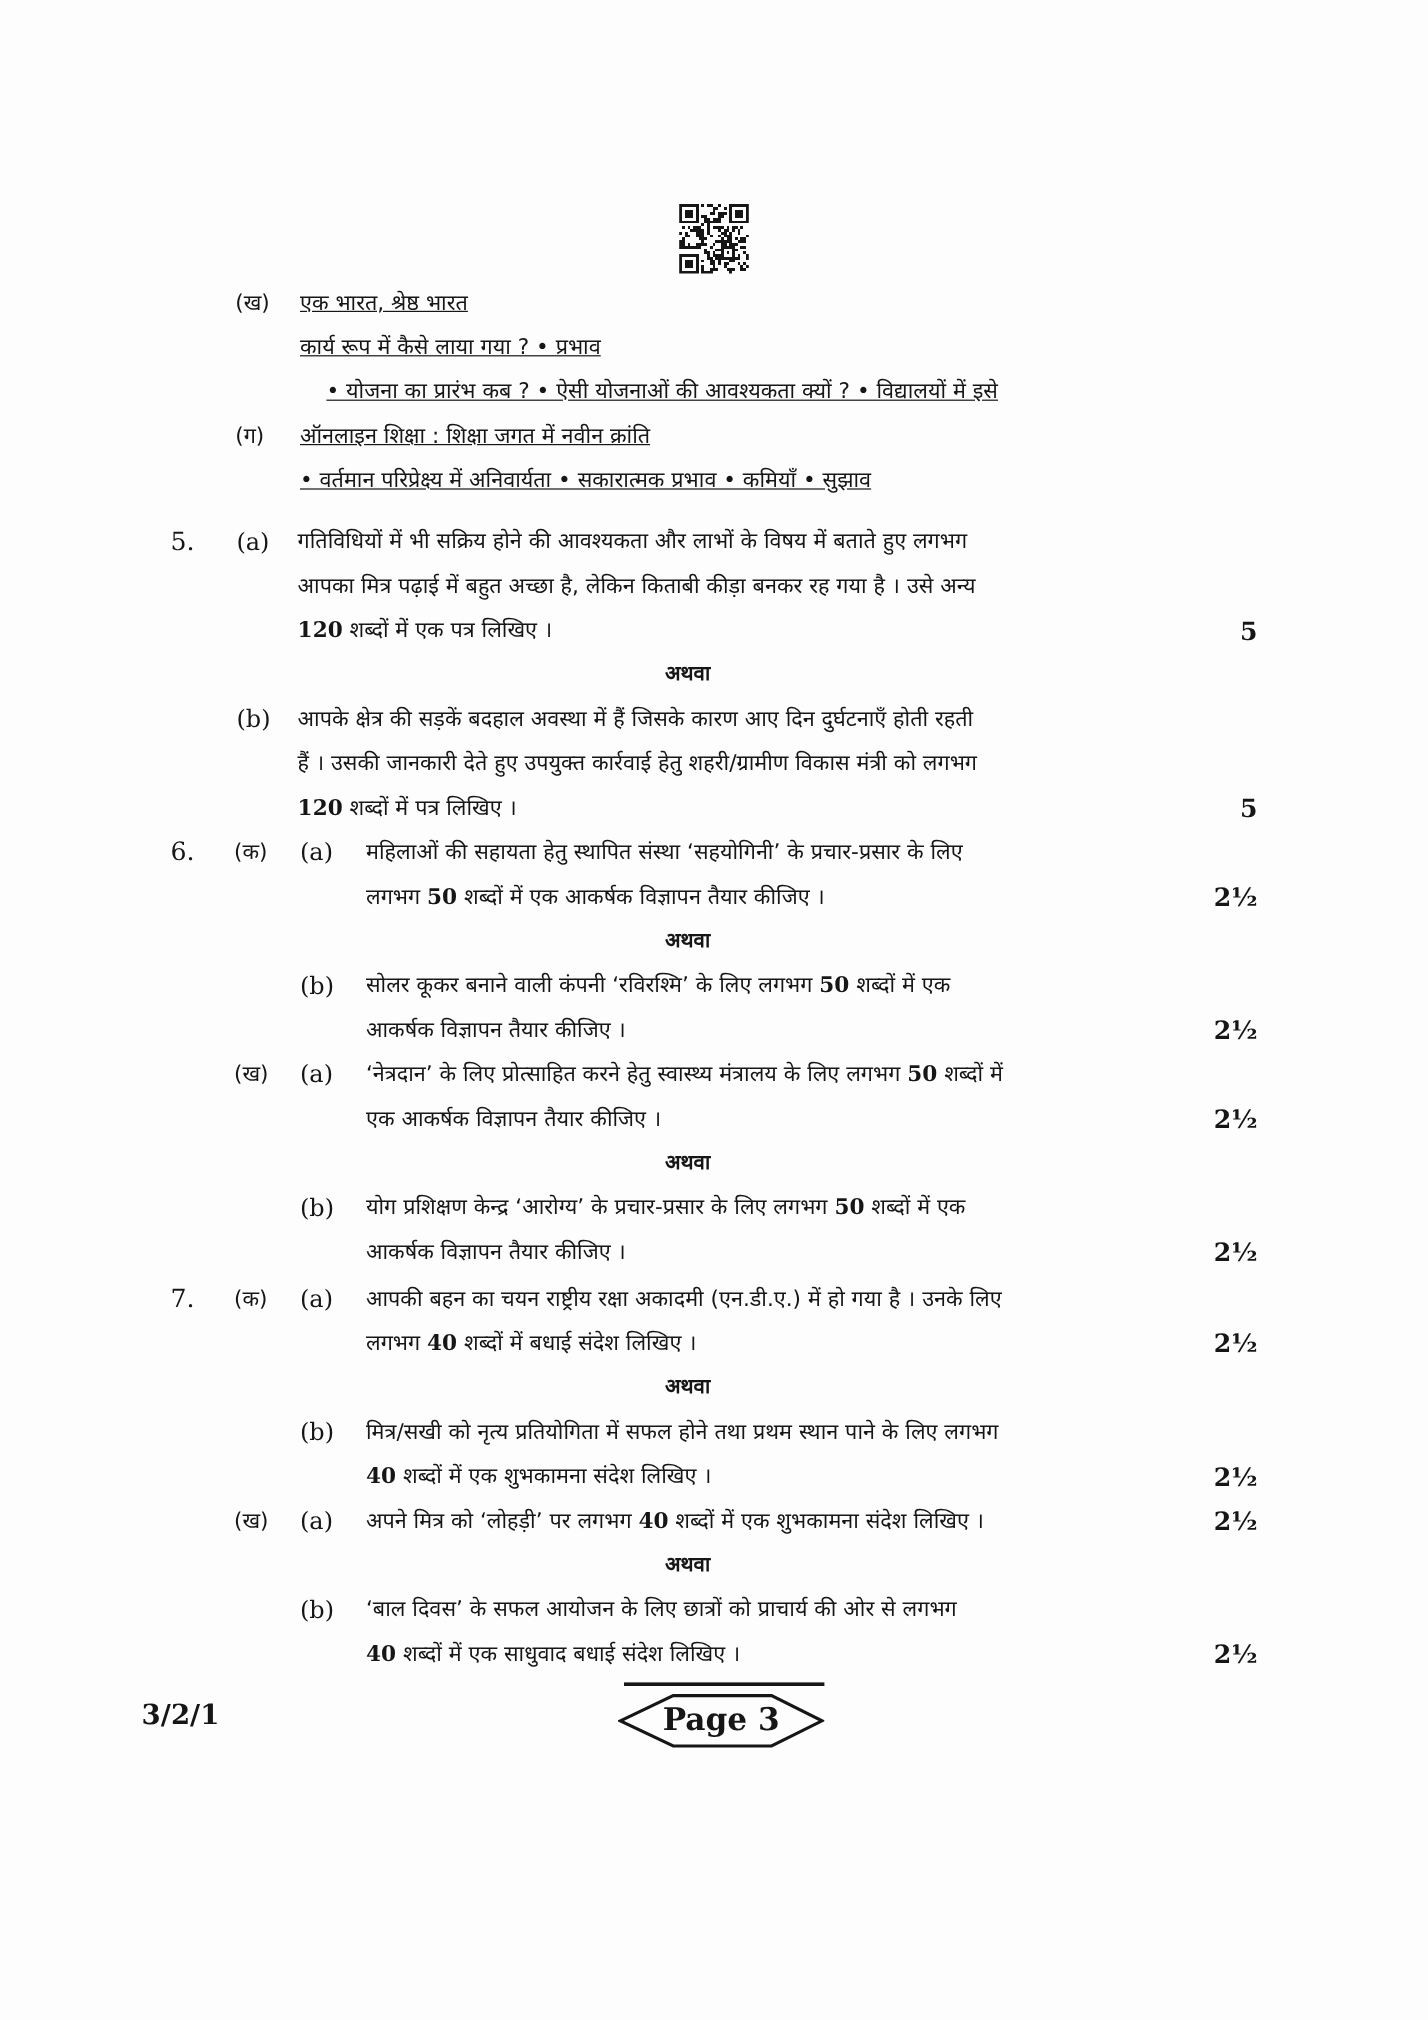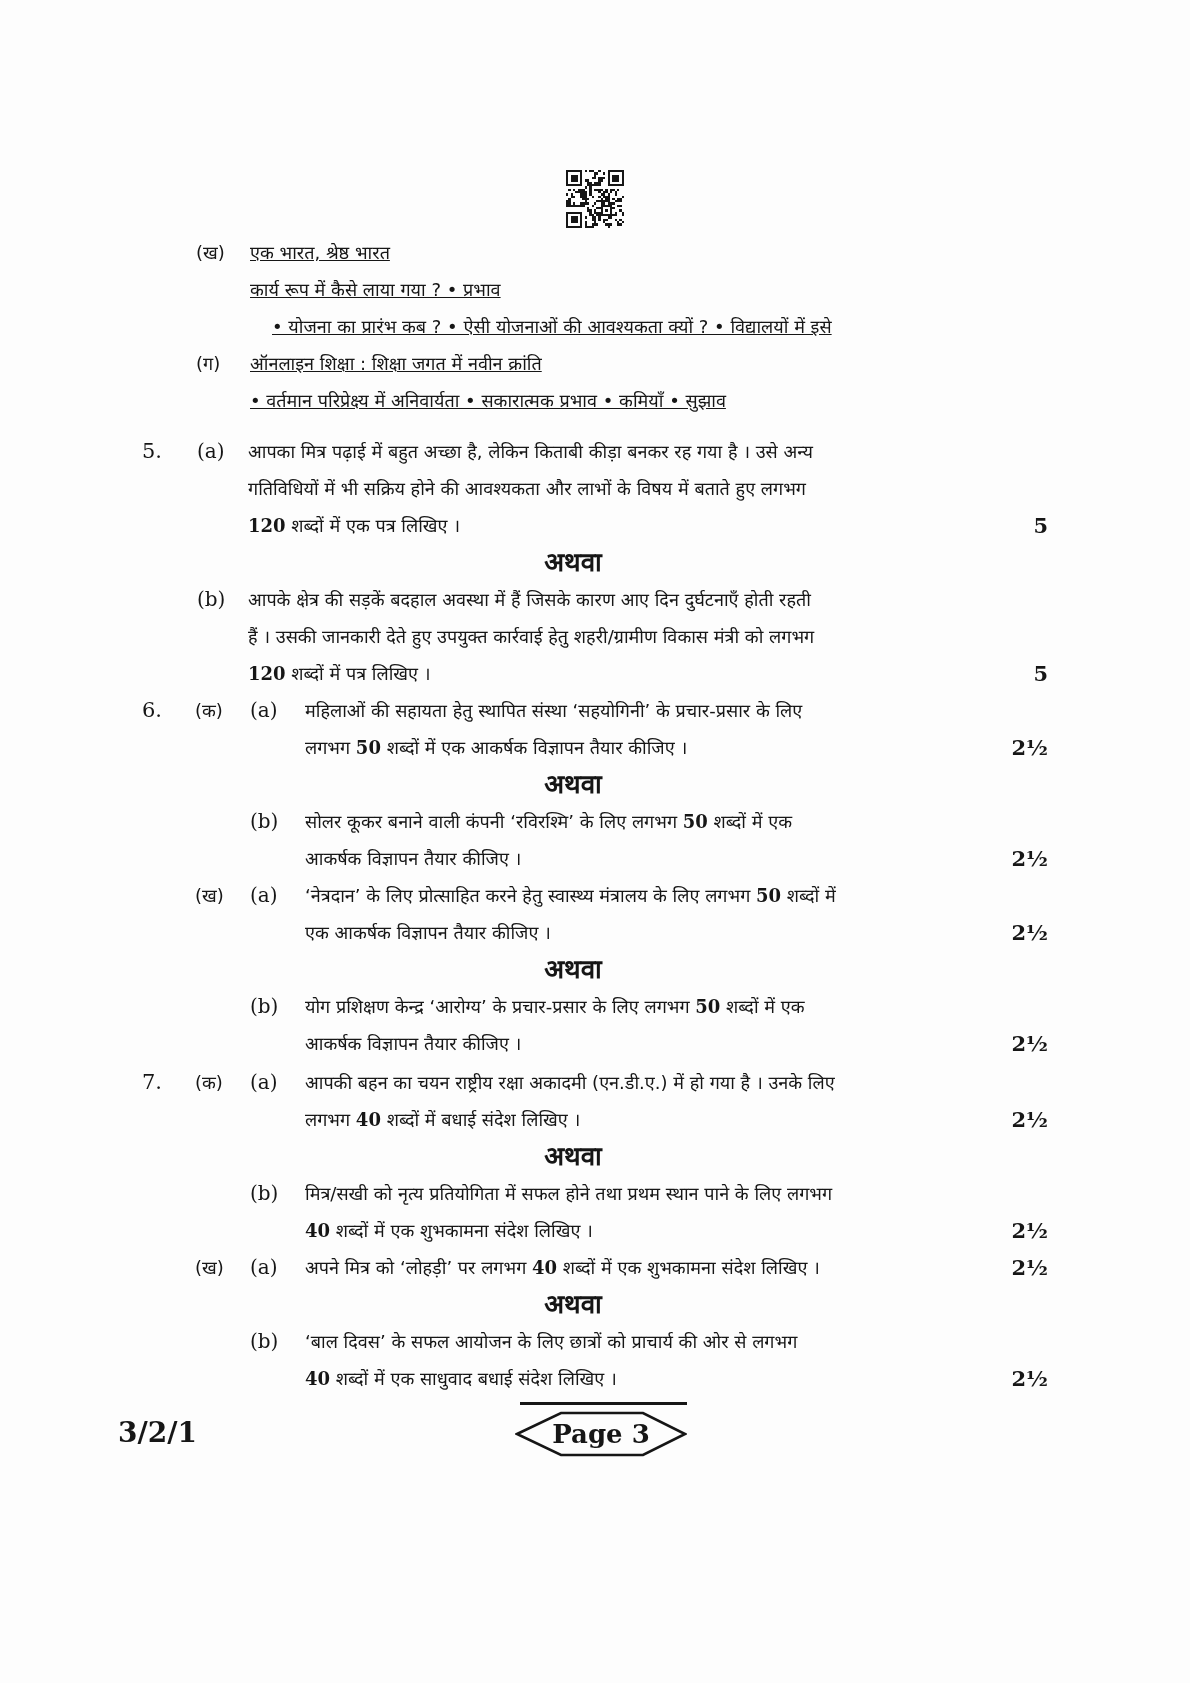"आपका मित्र पढ़ाई में बहुत" div.tl { order: before "गतिविधियों में भी सक्रिय होने" -> after "गतिविधियों में भी सक्रिय होने" }
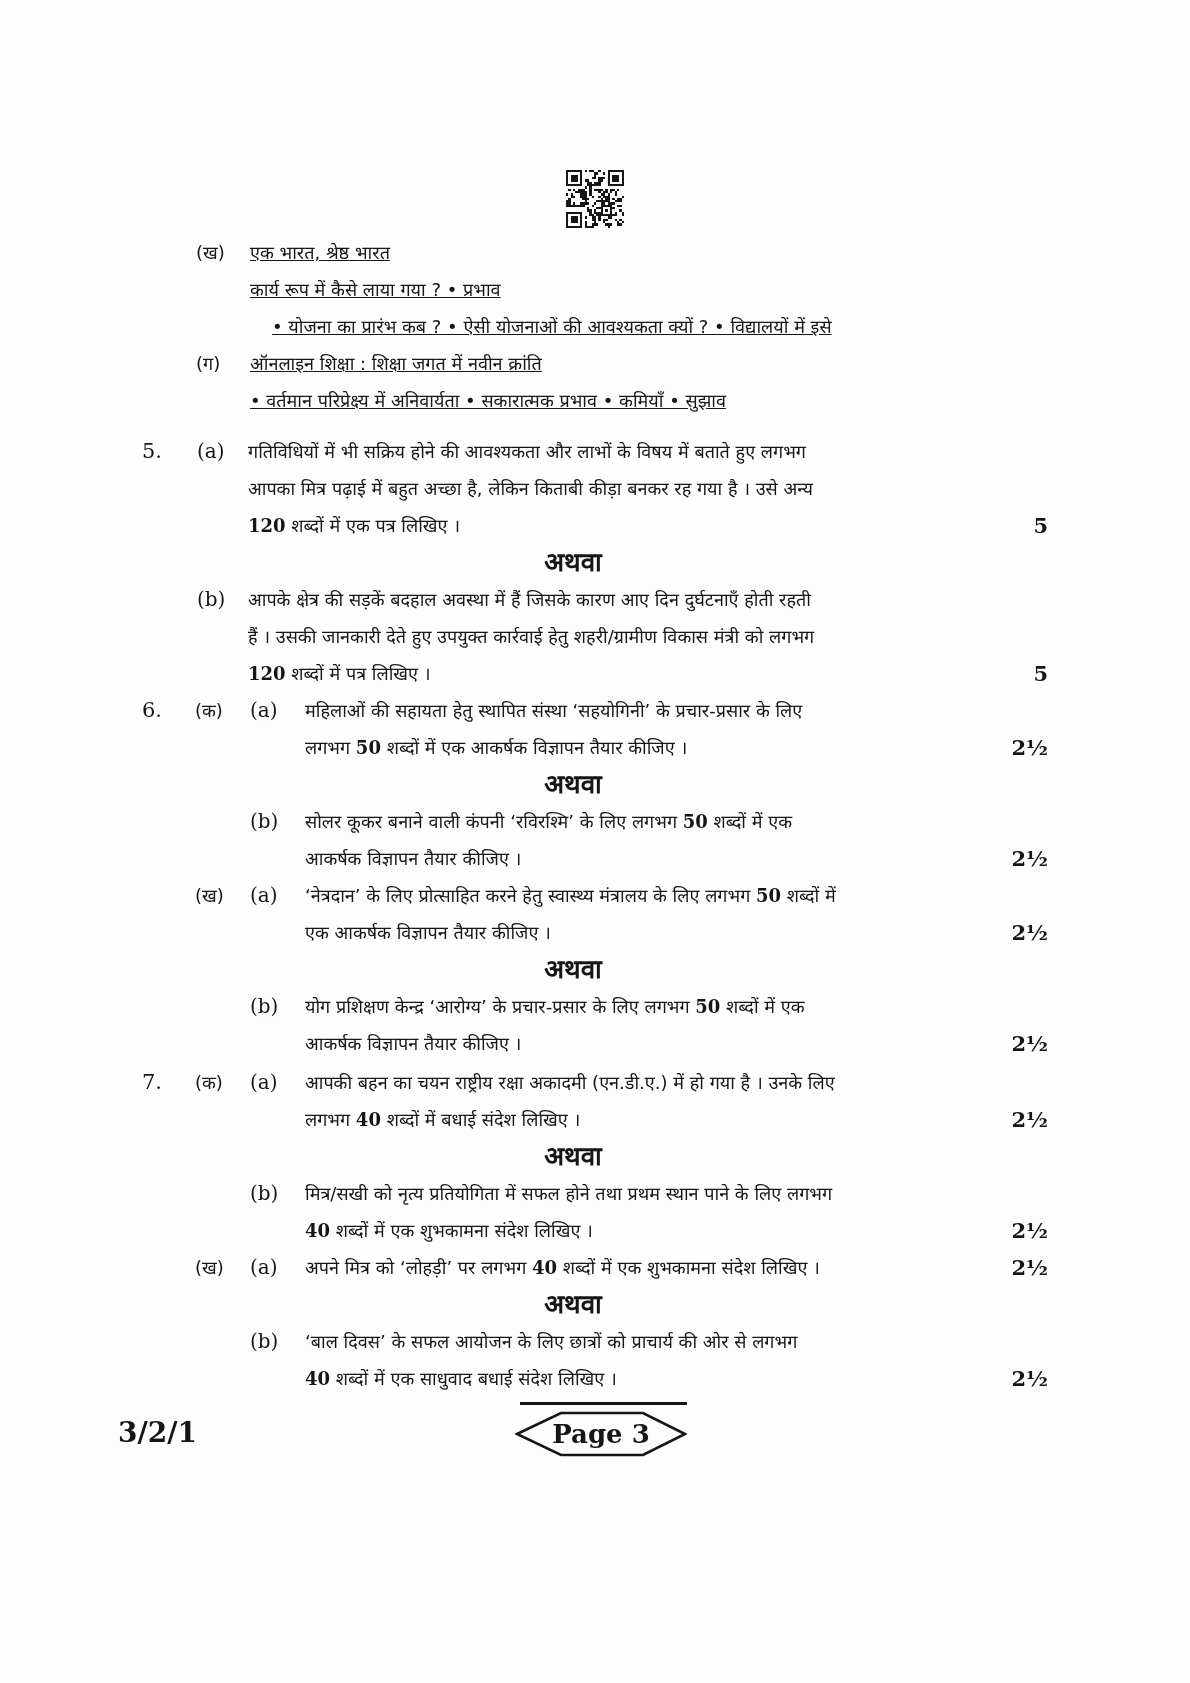"अथवा" .or-row { font-size: 26px -> 17px }
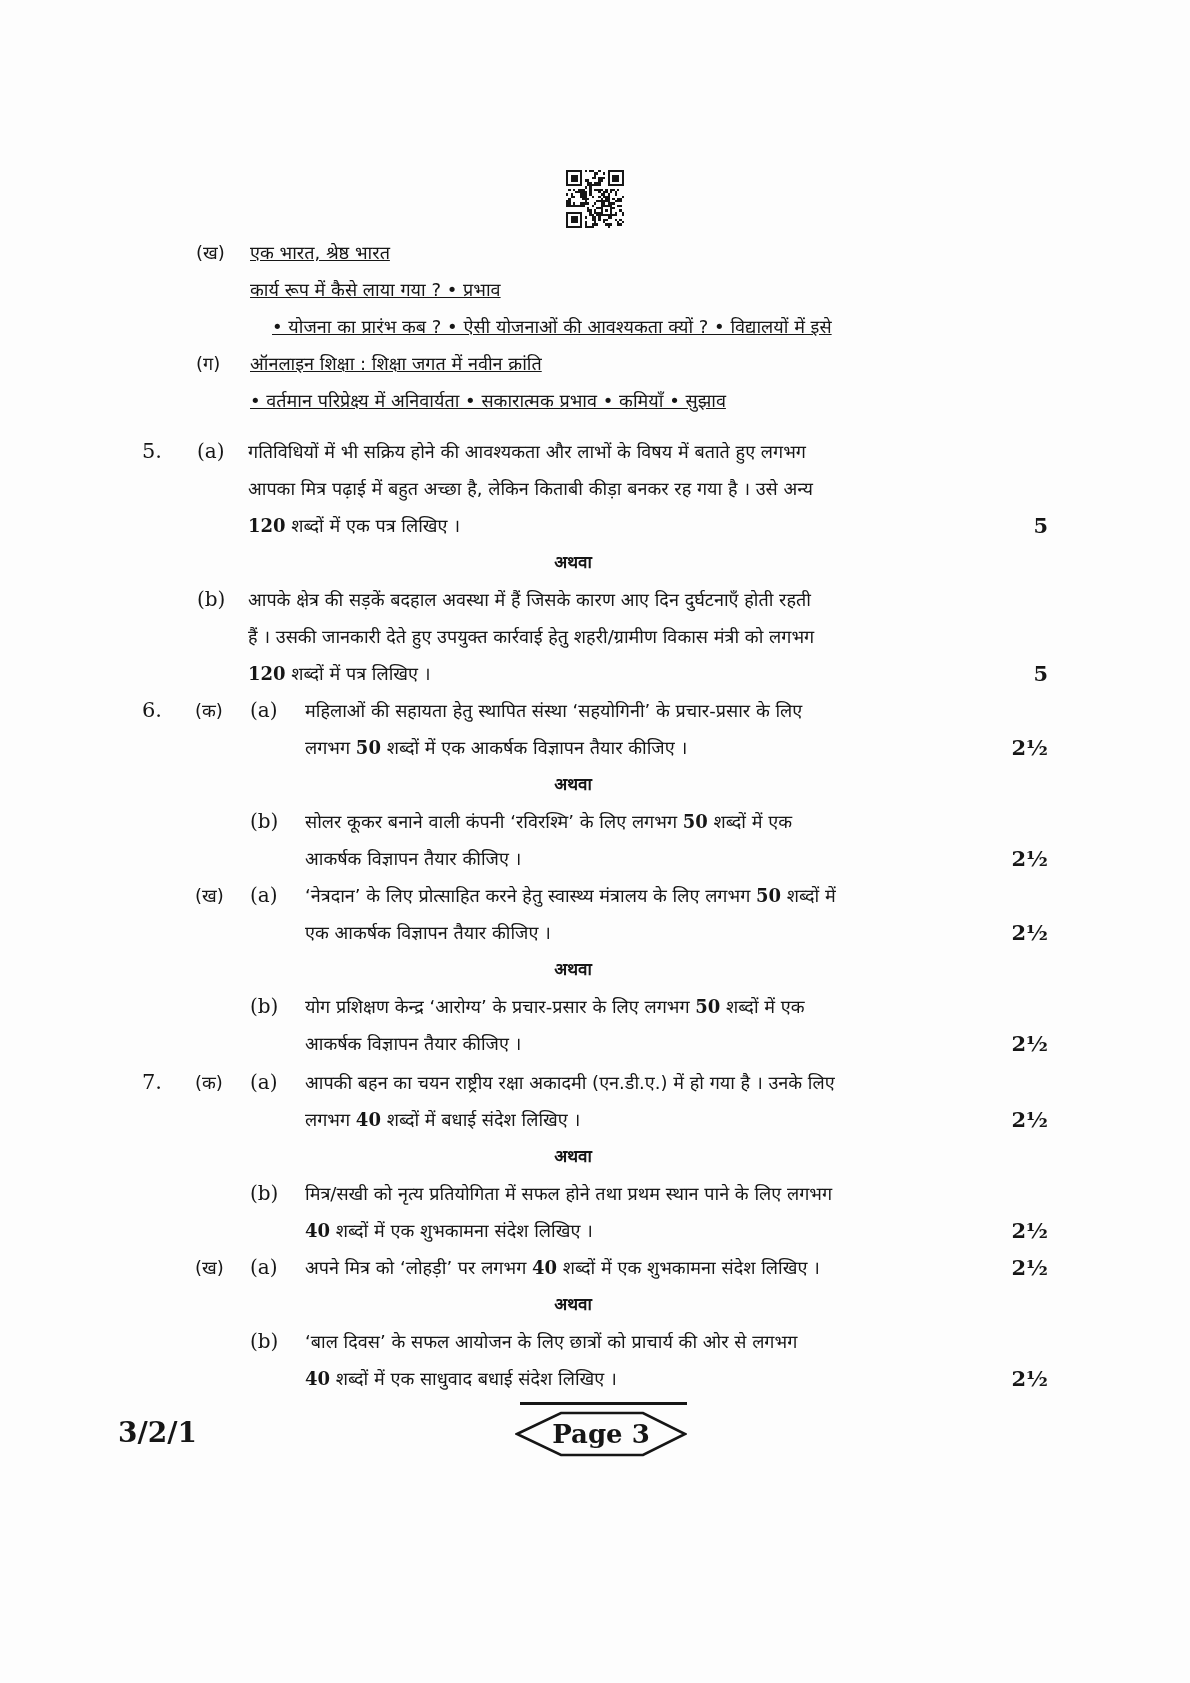"3/2/1" .doc-code { font-size: 28px -> 23px }
